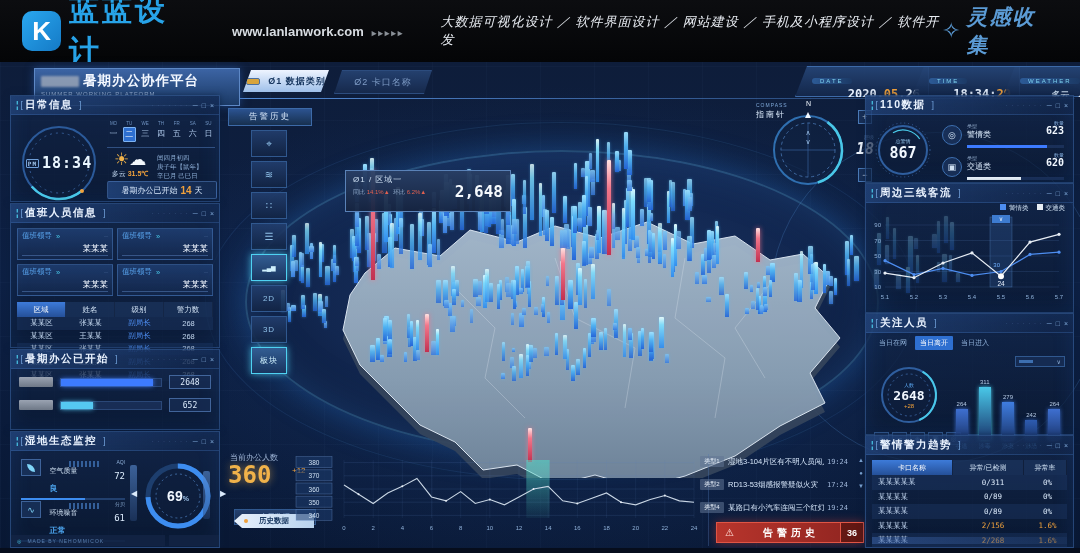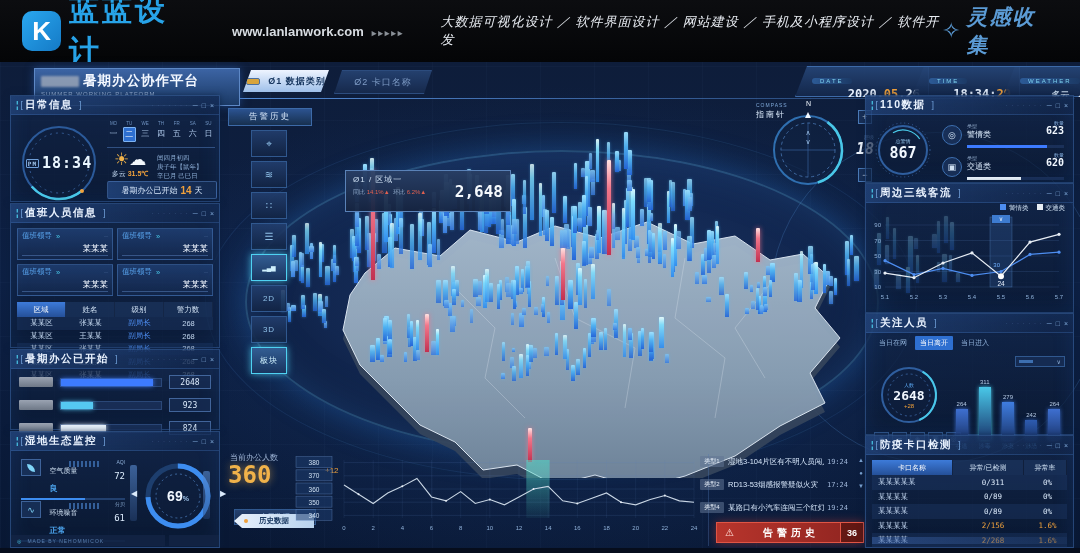"923" div.fval { text: 923 -> 652 }
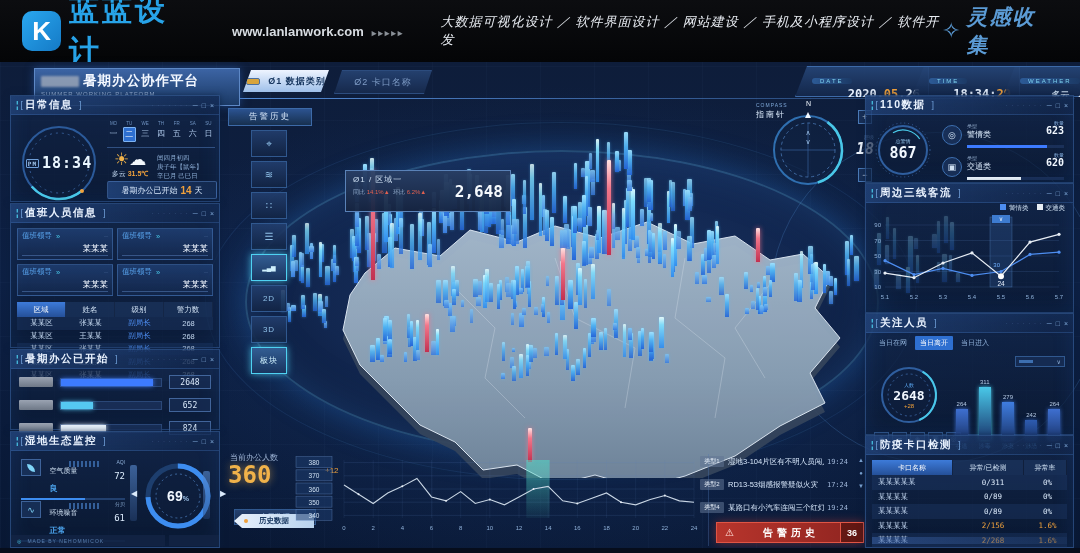"824" div.frow { html: <div> <div></div> <div> <div></div> </div> <div>824</div> </div> -> none }
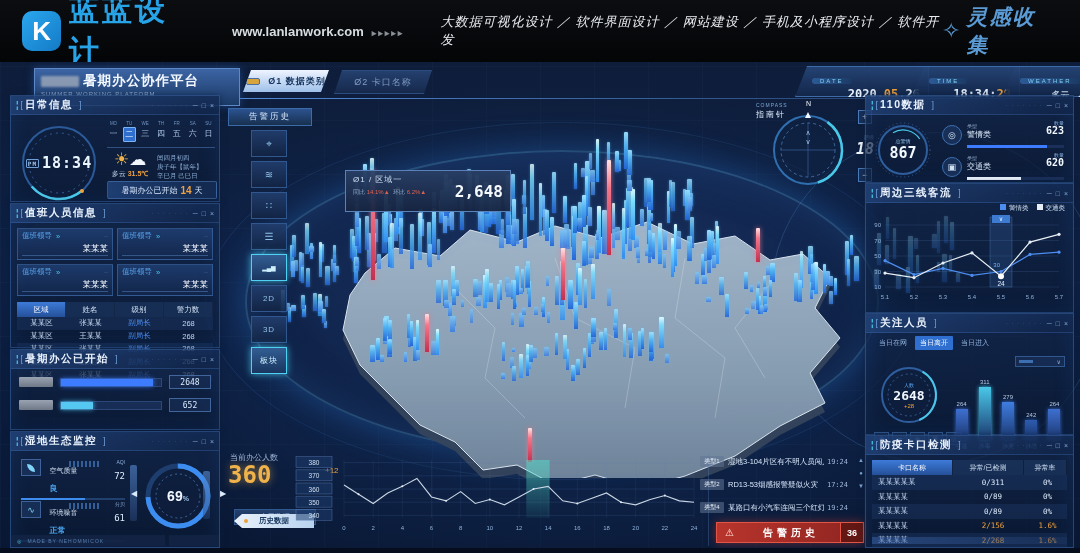"防疫卡口检测" span.pt { text: 防疫卡口检测 -> 警情警力趋势 }
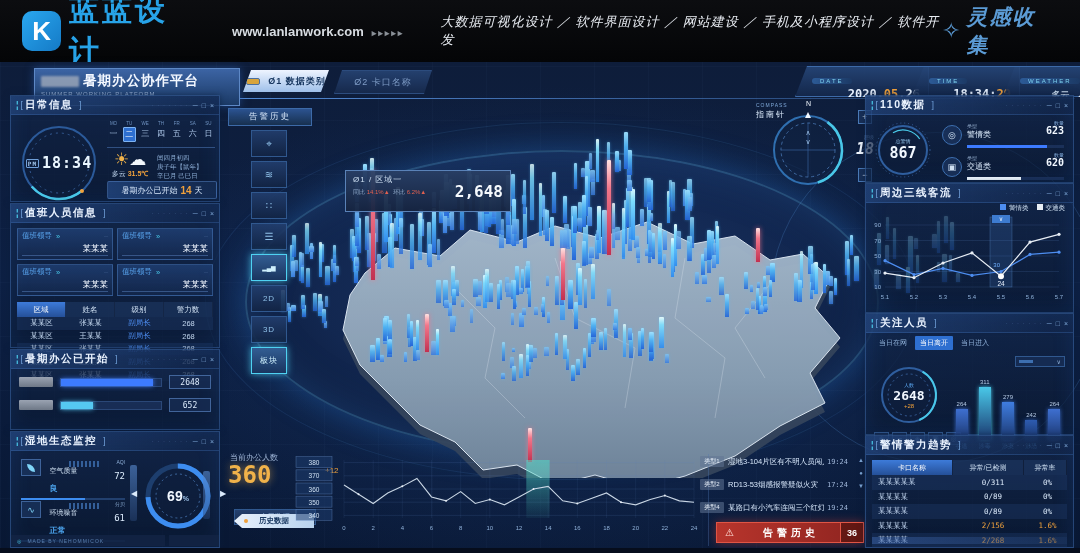"+12" .off-delta { margin-left: 33px -> none }
